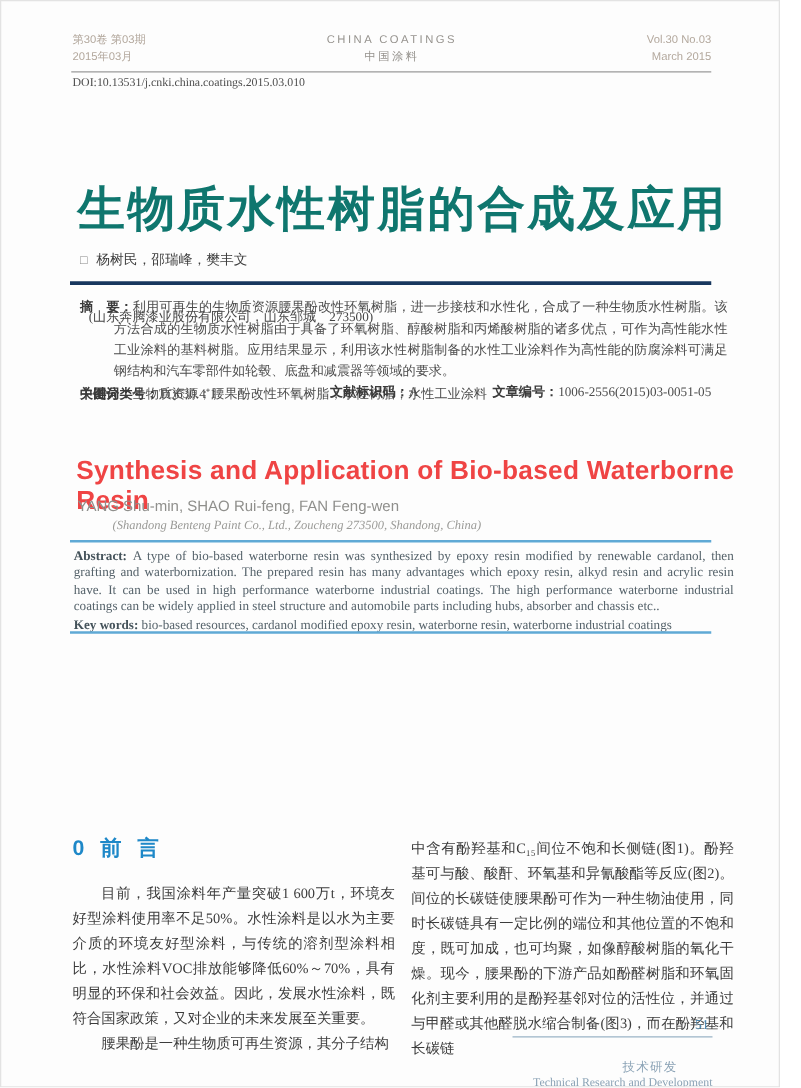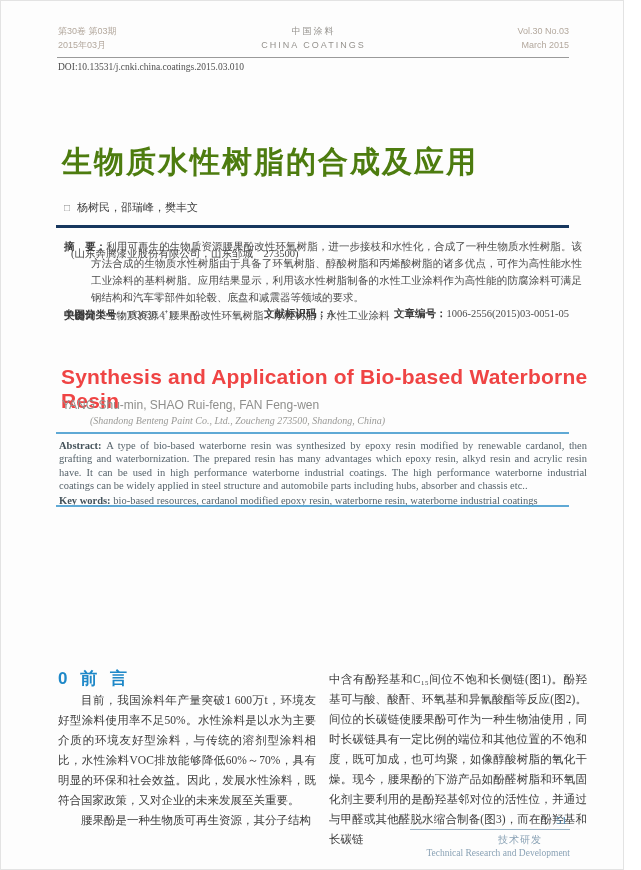"中国涂料" div { order: before "CHINA COATINGS" -> after "CHINA COATINGS" }
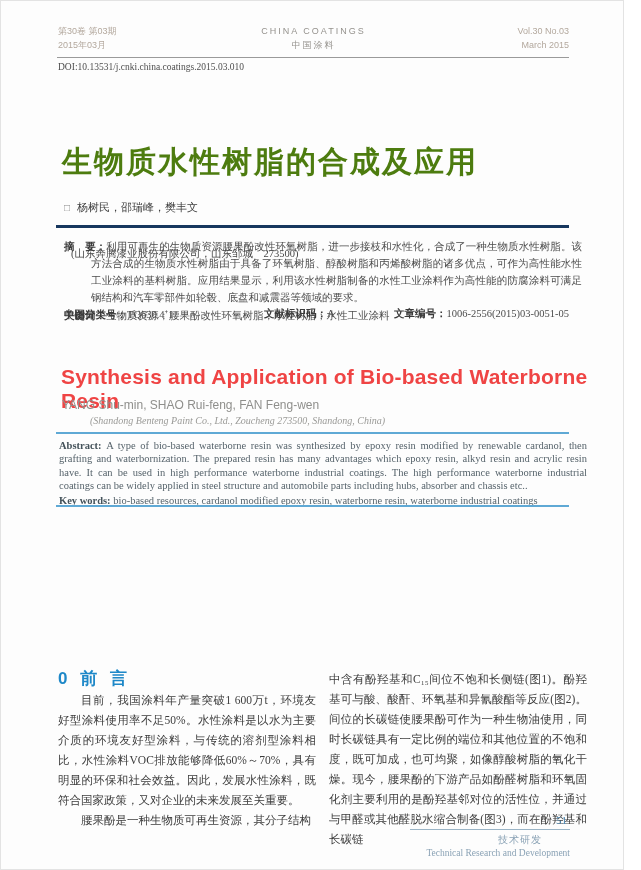"生物质水性树脂的合成及应用" .cn-title { color: #4d7c0f -> #0f766e; font-size: 30px -> 38px }
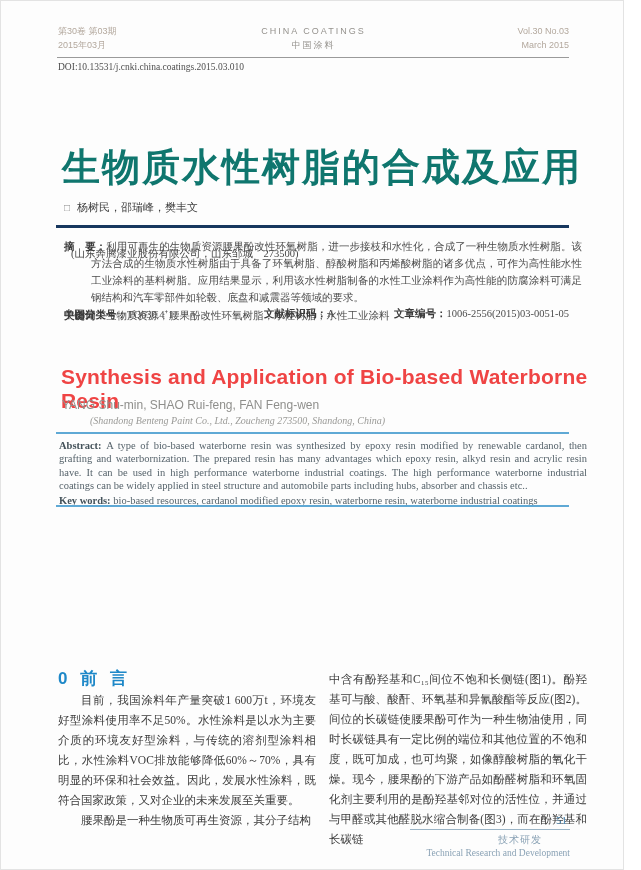"0 前 言" .sec-head { margin-bottom: 1px -> 16px }
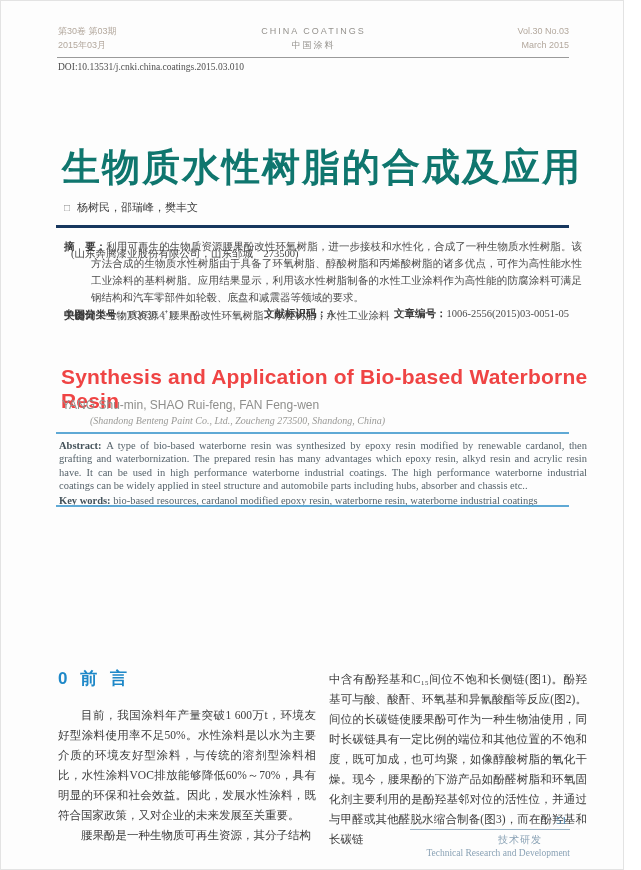"技术研发" .f-cn { margin-top: 3px -> 17px }
